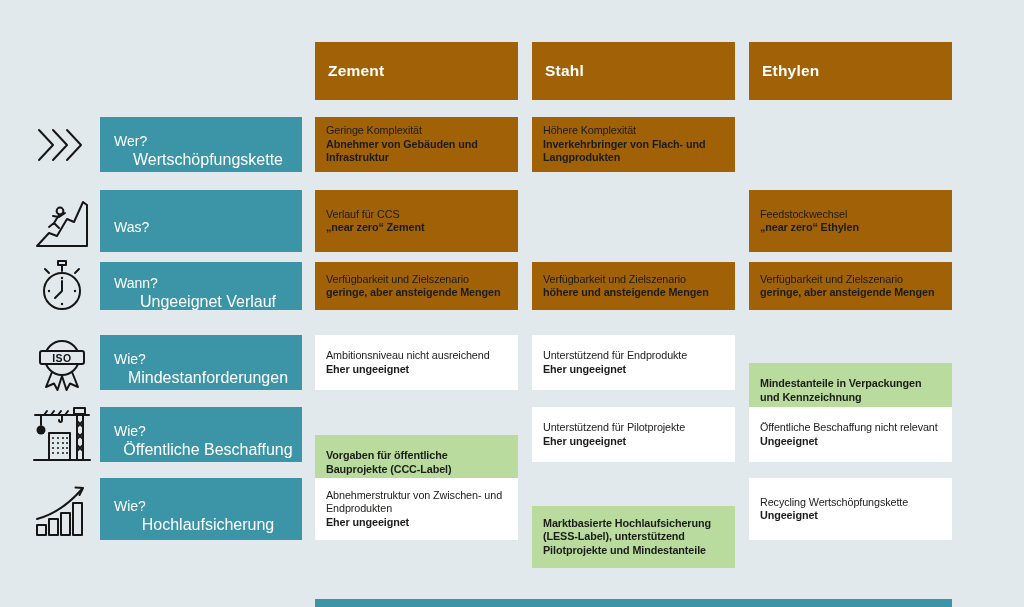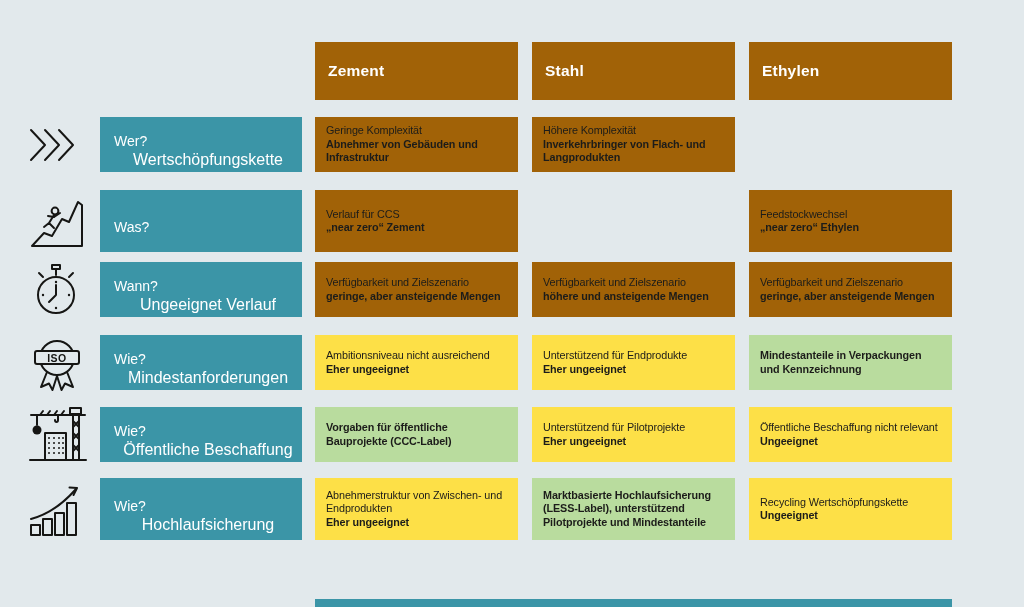"Wann?" .r2 { height: 55px -> 48px }
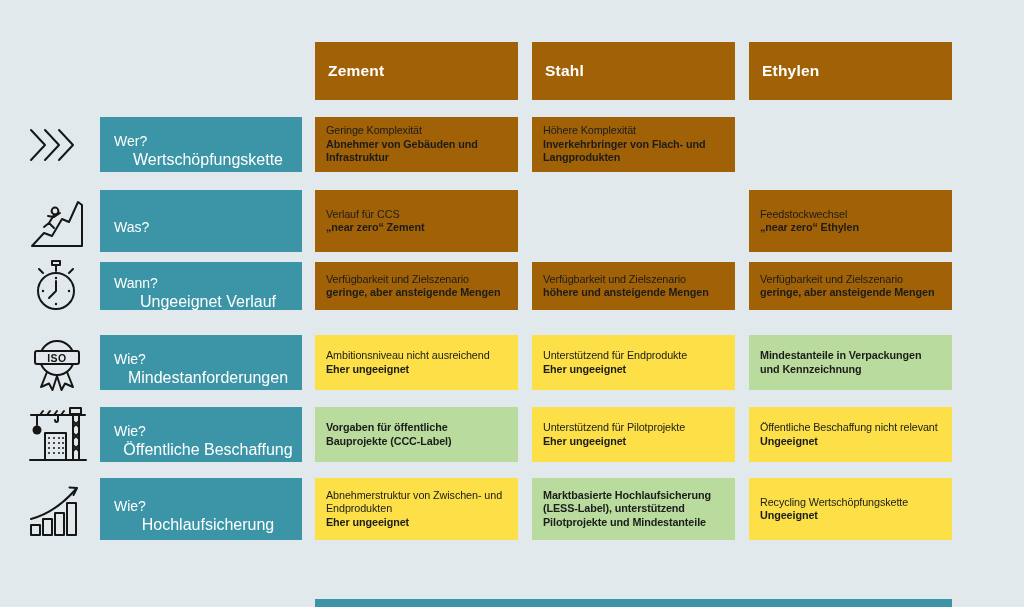"ISO" .icon-box { justify-content: flex-start -> center }
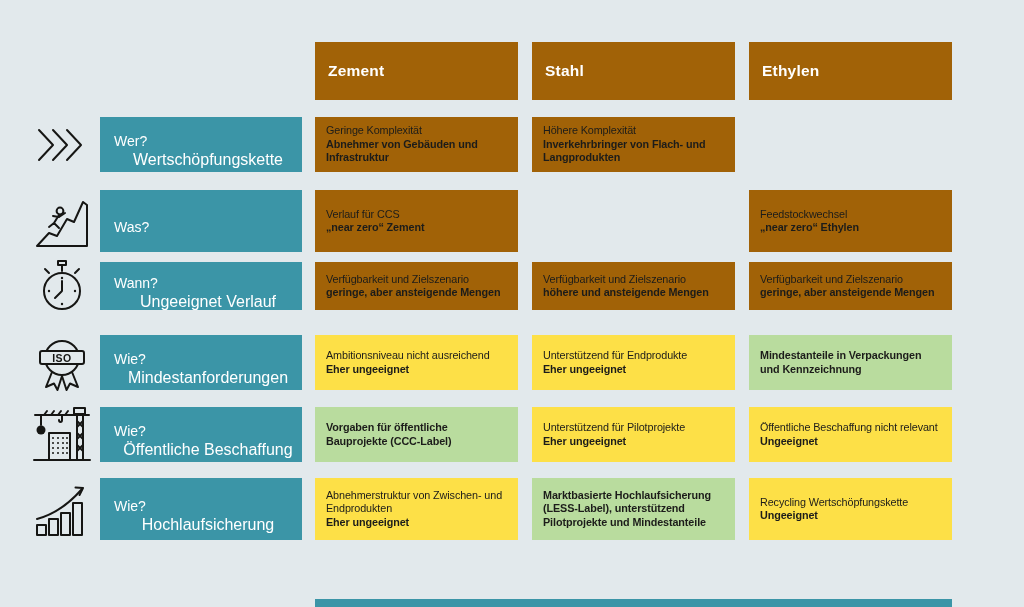"Ambitionsniveau nicht ausreichend Eher" .pink { background: #fde047 -> #ffffff }
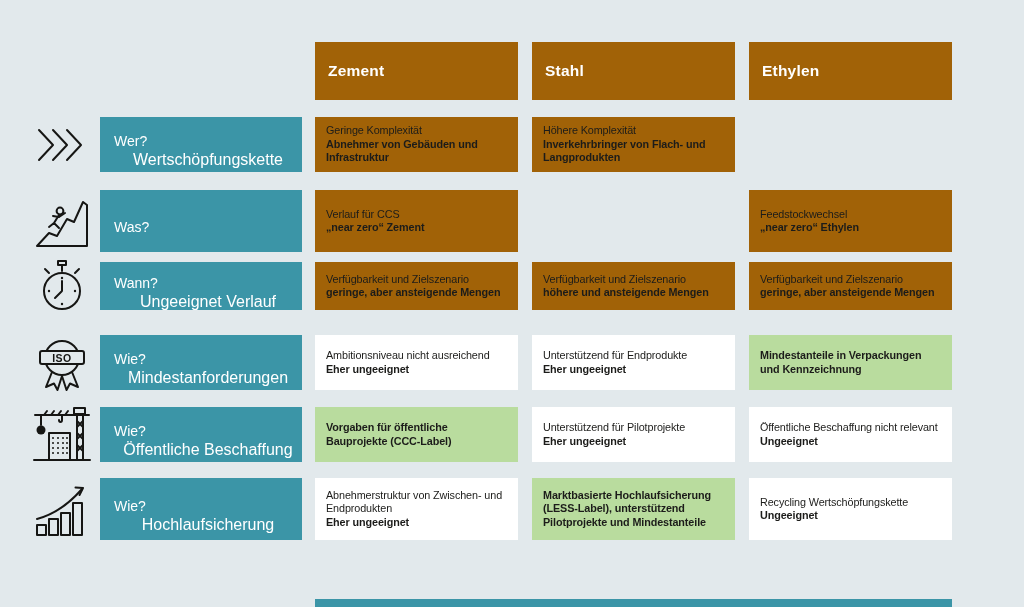"Mindestanteile in Verpackungen und" .green { margin-top: none -> 28px }
